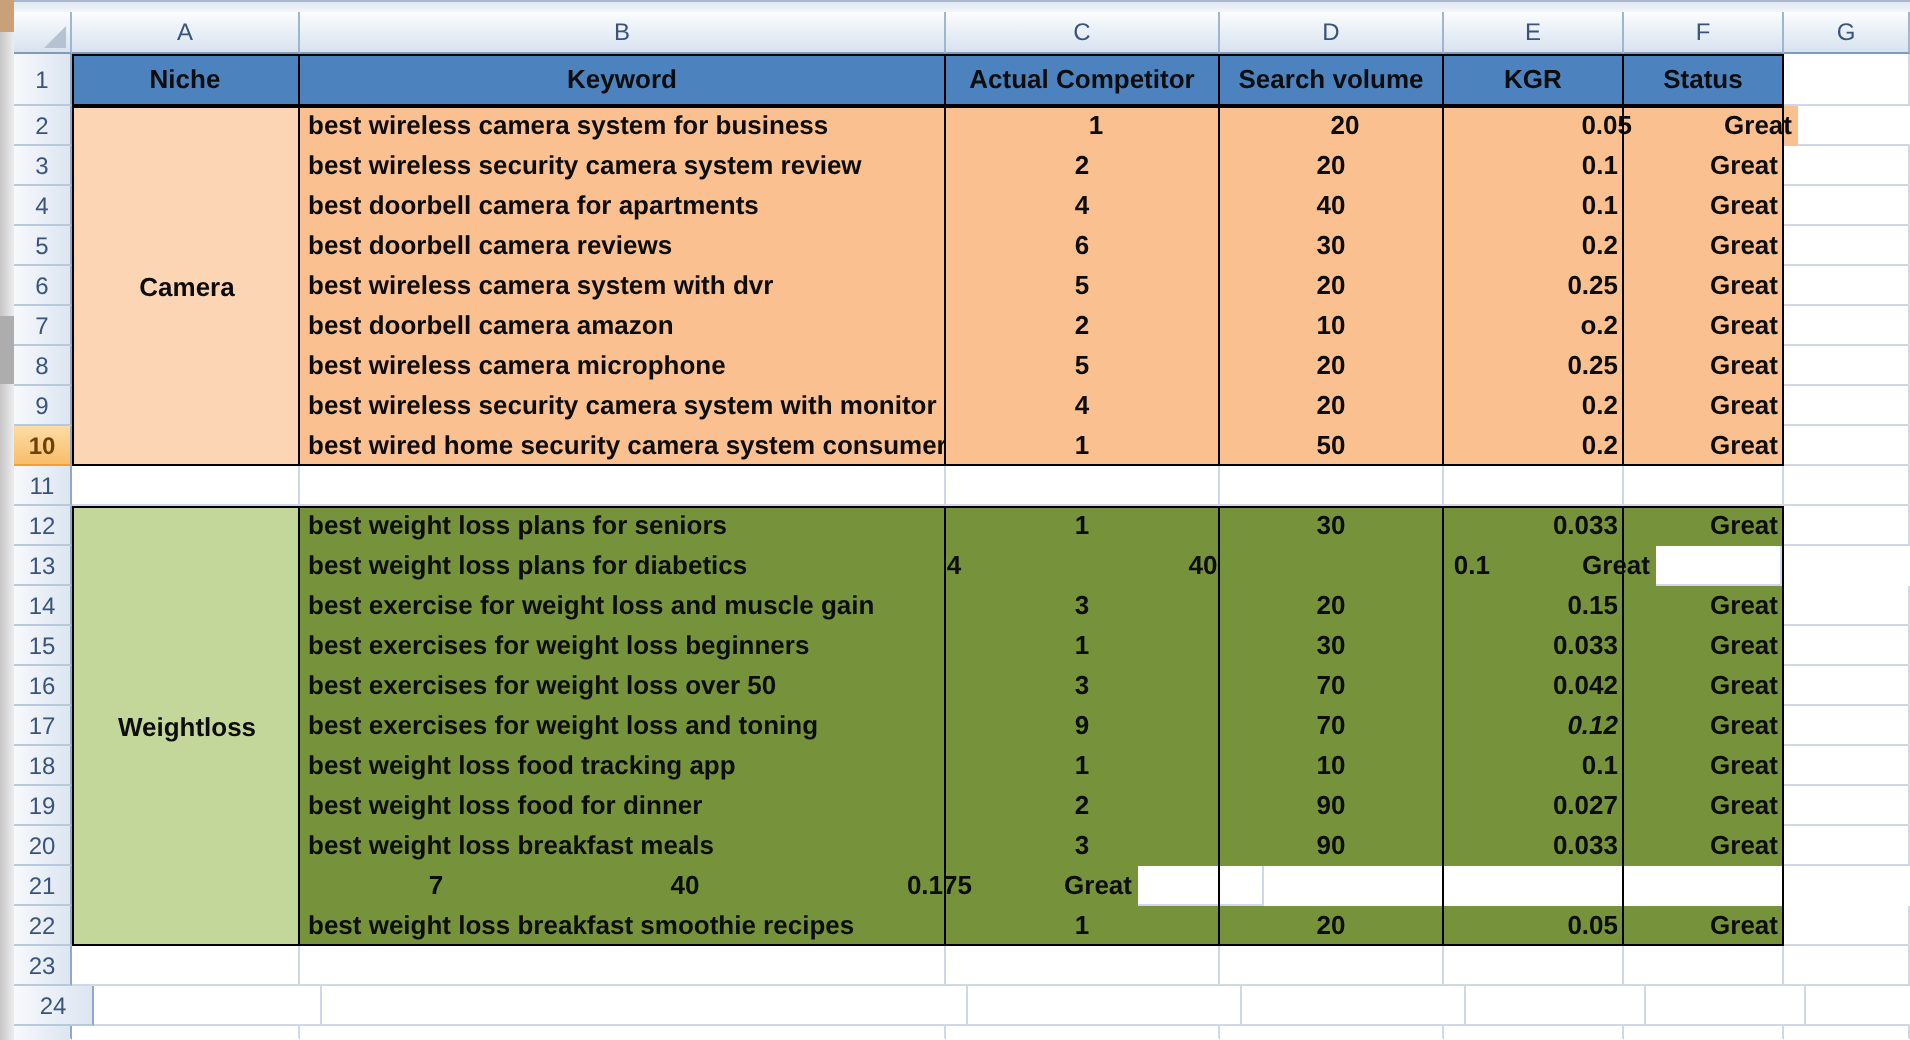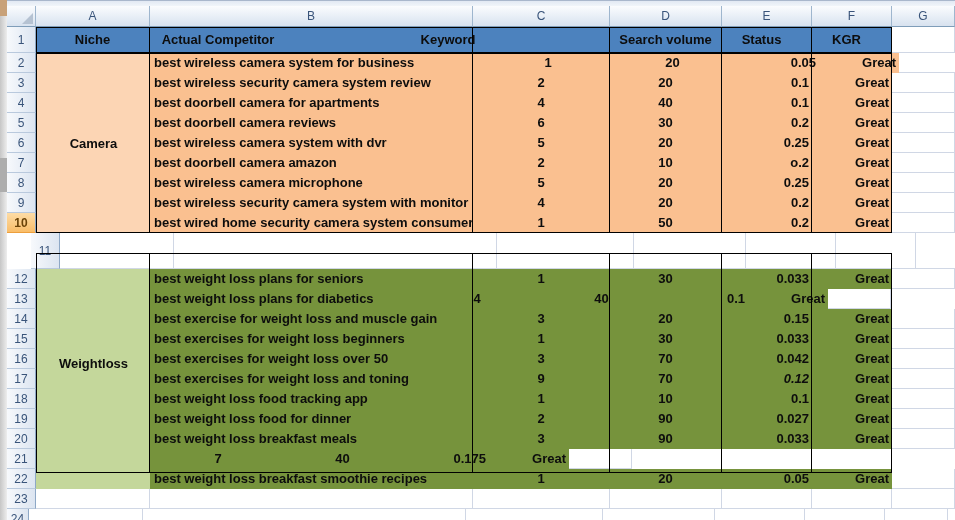"Actual Competitor" div.cell { order: before "Keyword" -> after "Keyword" }
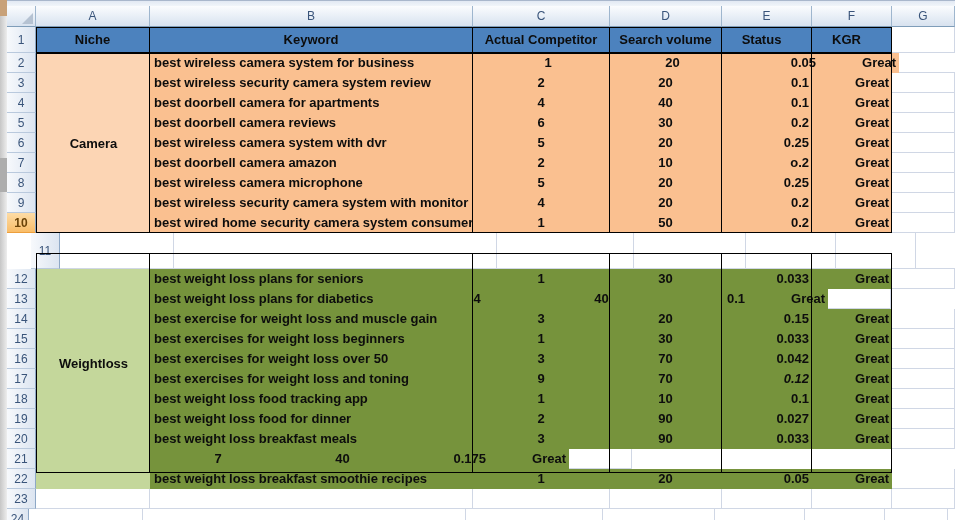"Status" div.cell { order: before "KGR" -> after "KGR" }
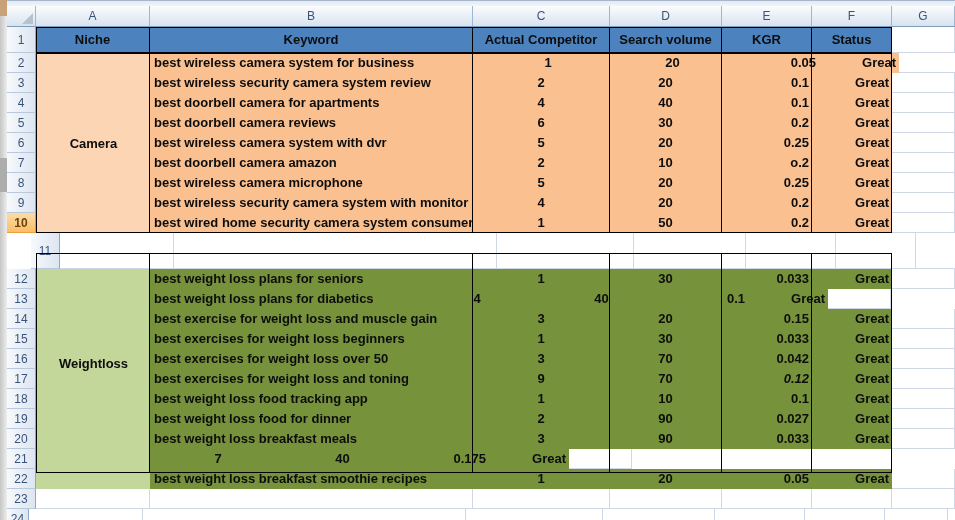"11" div.row { height: 36px -> 20px; padding-left: 24px -> none }
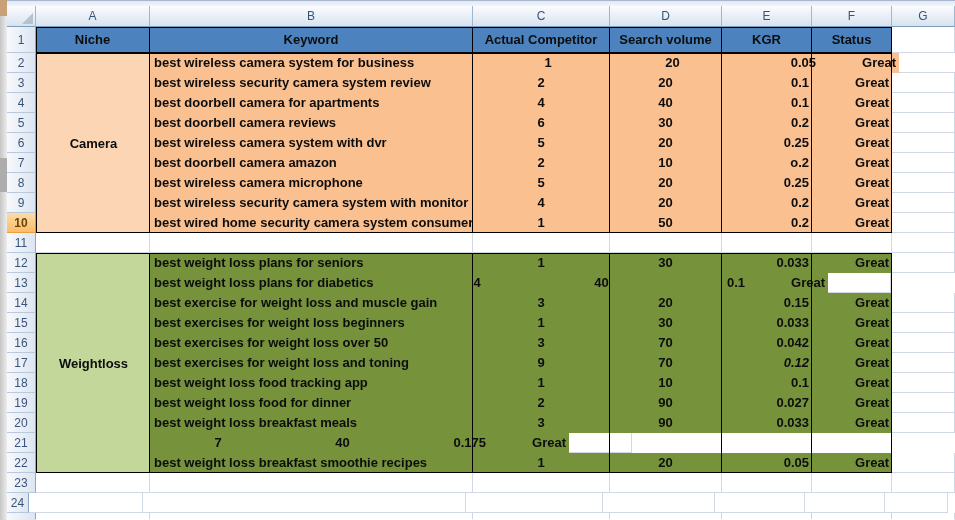"24" div.cell { width: 22px -> 40px }
